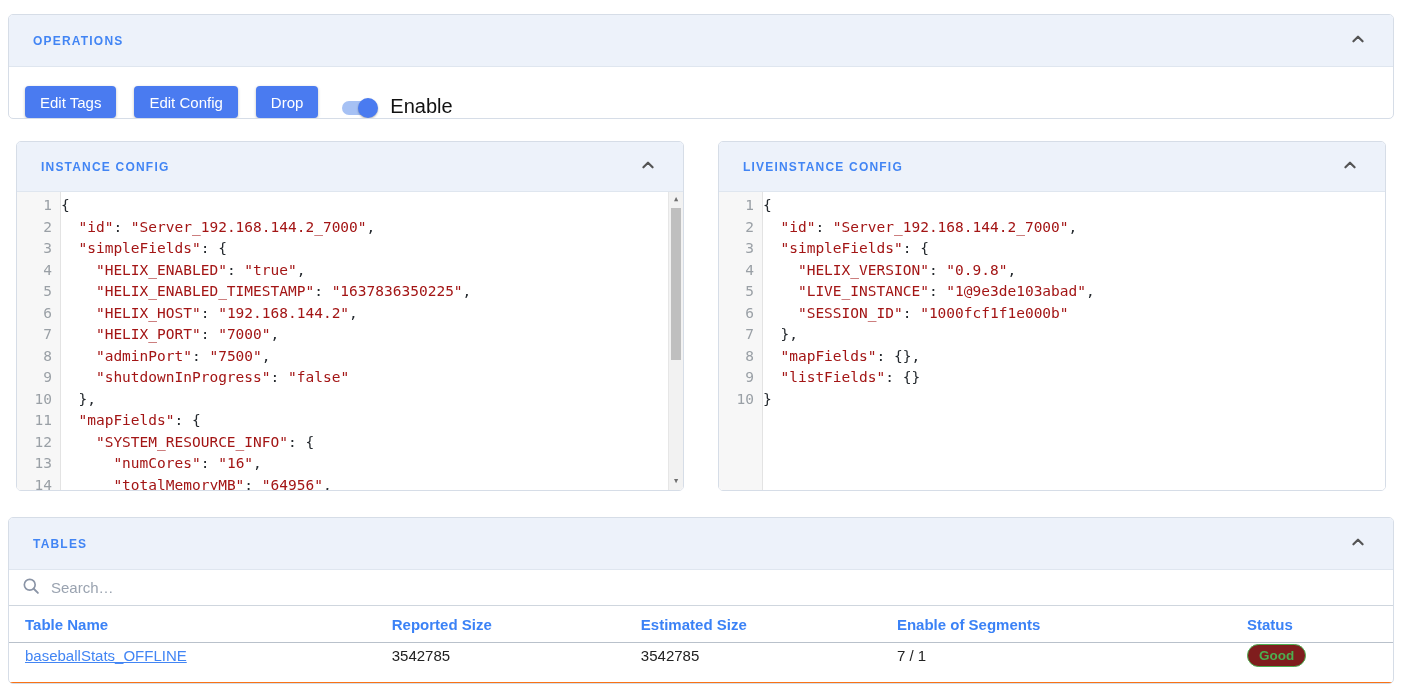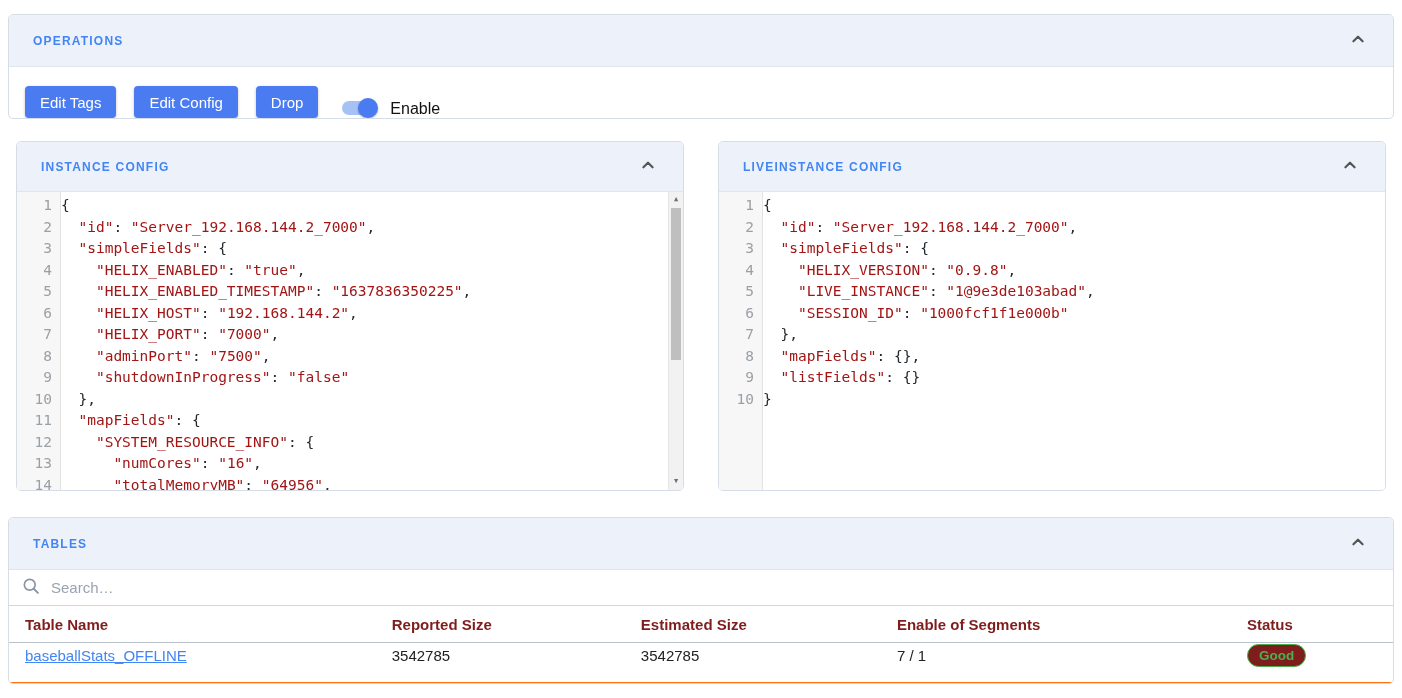"Enable" .switch-label { font-size: 16px -> 20px }
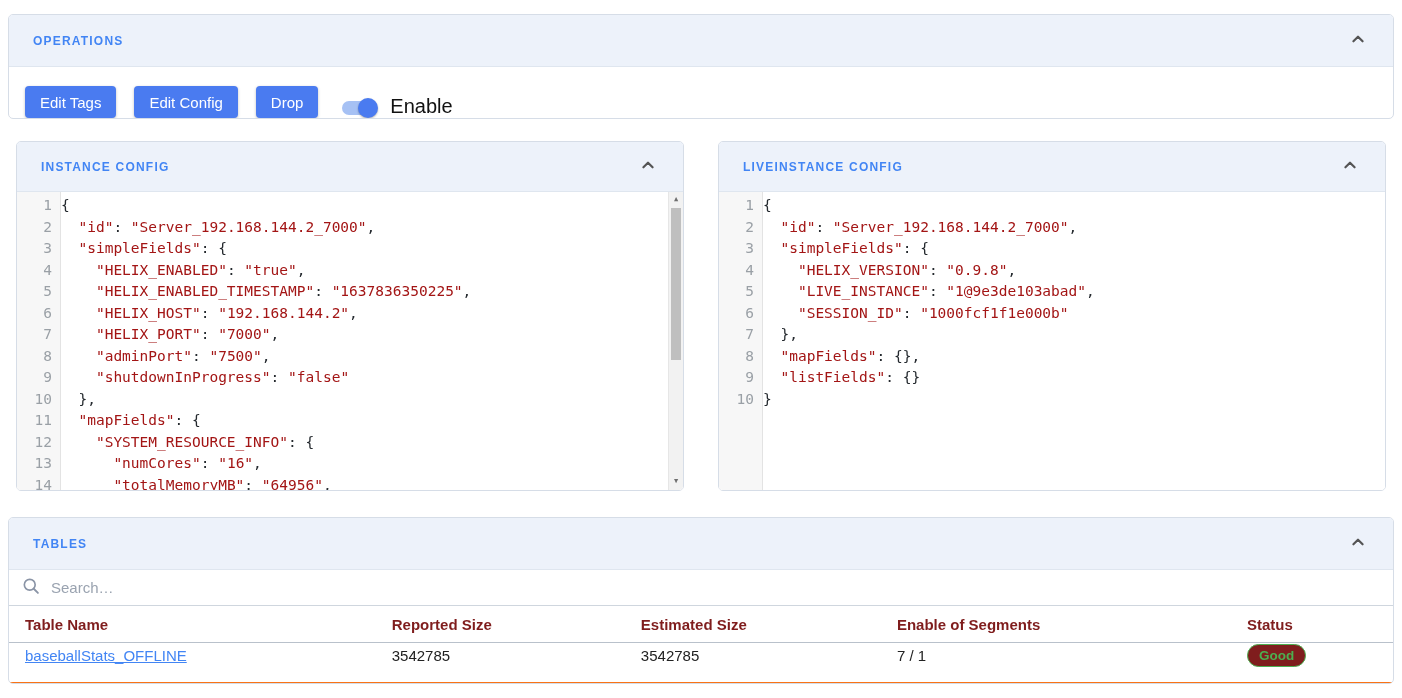"Table Name" th { color: #7f1d1d -> #3b82f6 }
